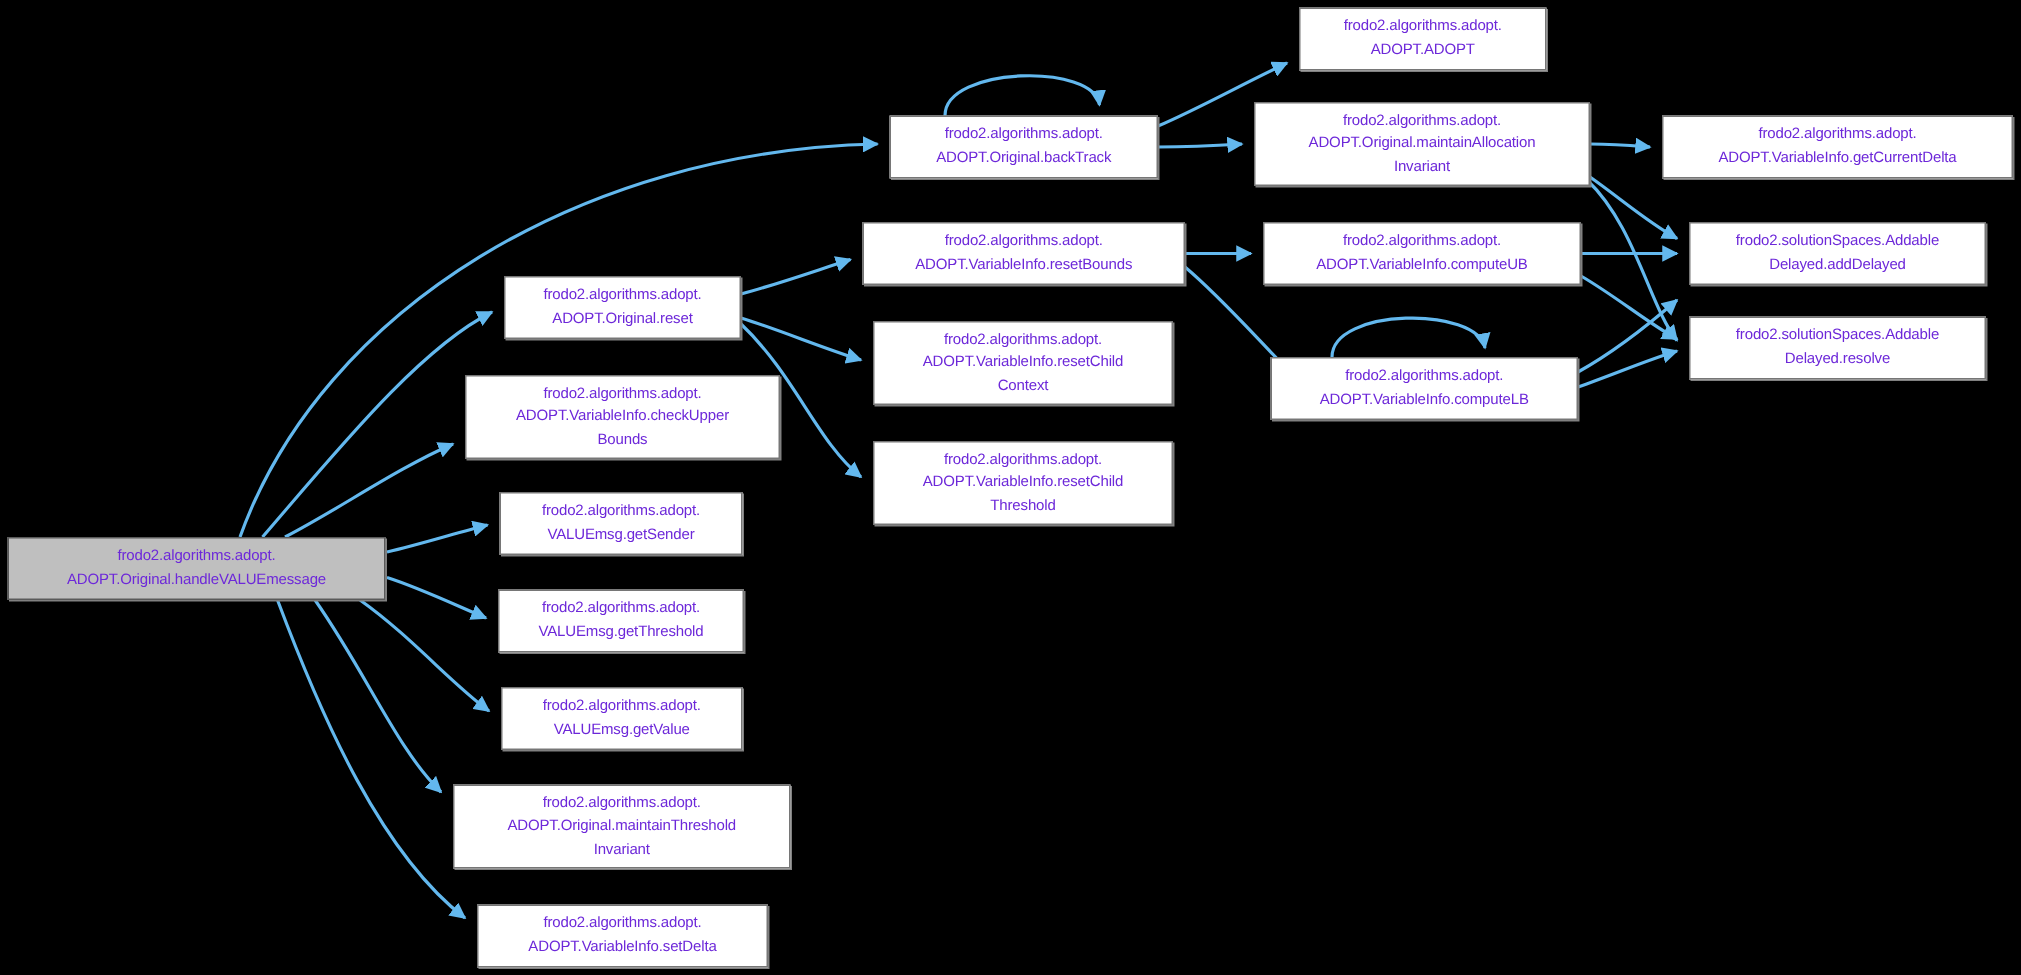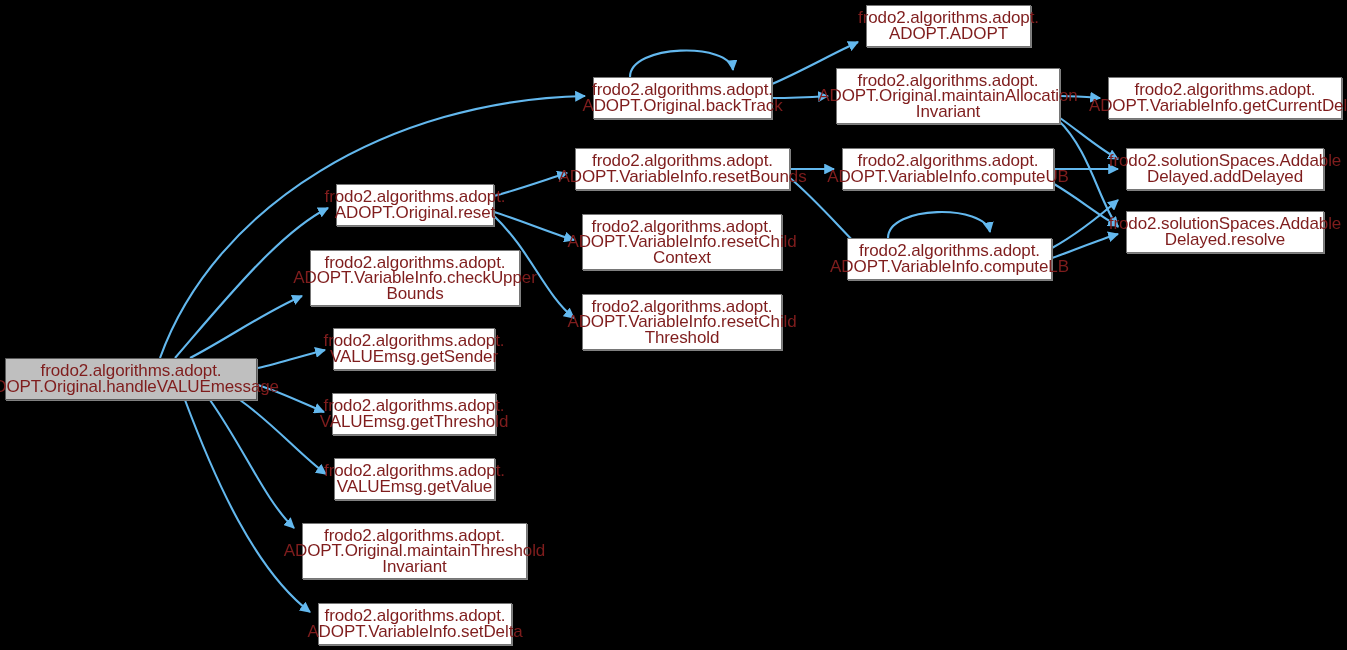"frodo2.algorithms.adopt." .node { color: #7f1d1d -> #6d28d9; font-size: 17px -> 10px }
